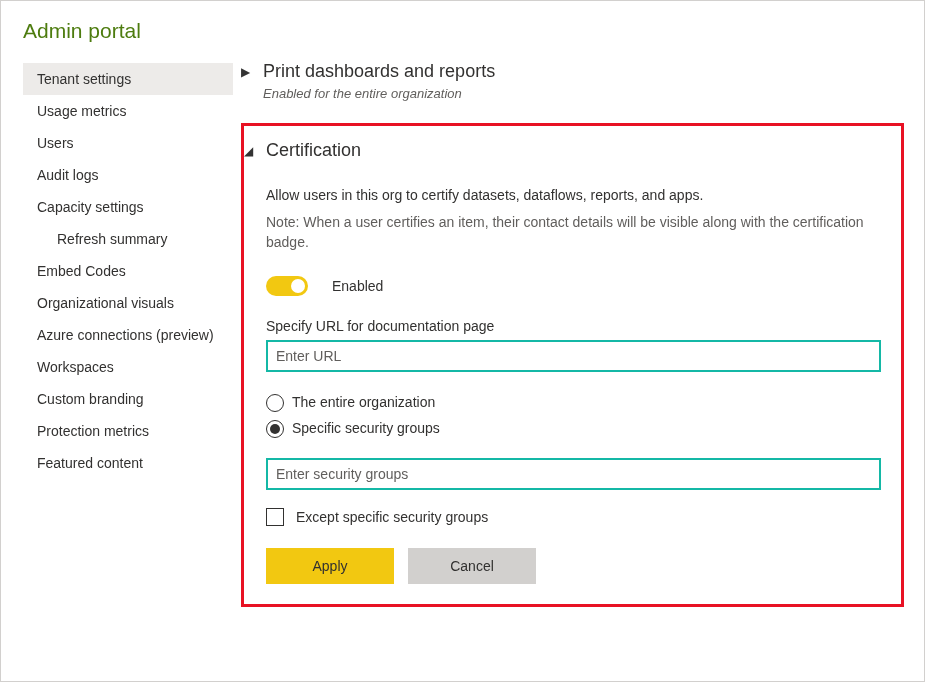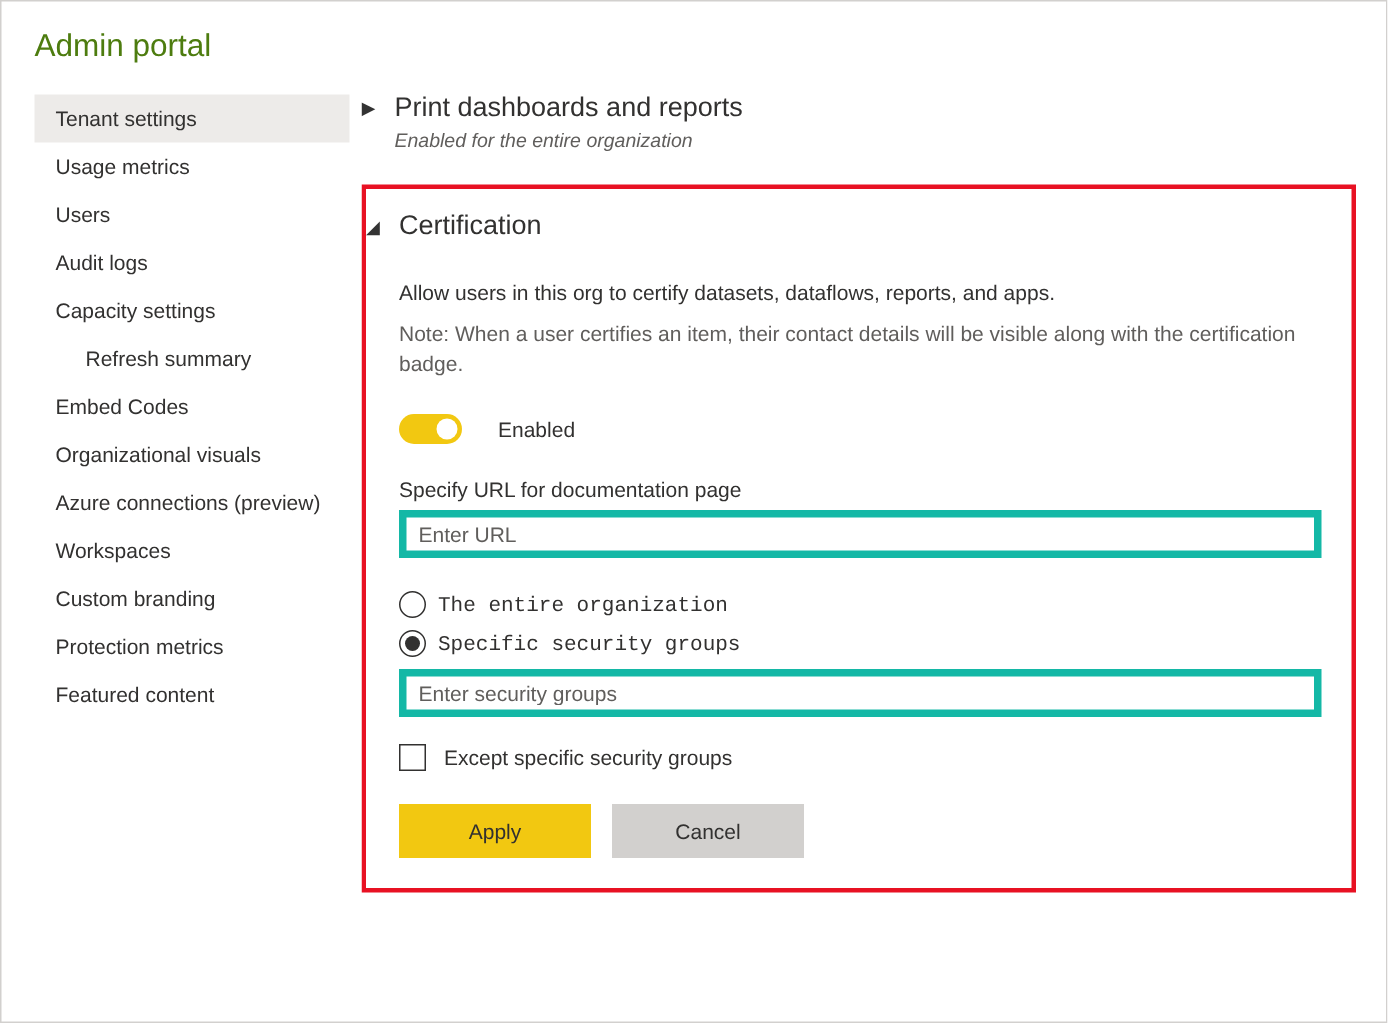"Enter URL" .text-input { border: 5px solid #14b8a6 -> 2px solid #14b8a6 }
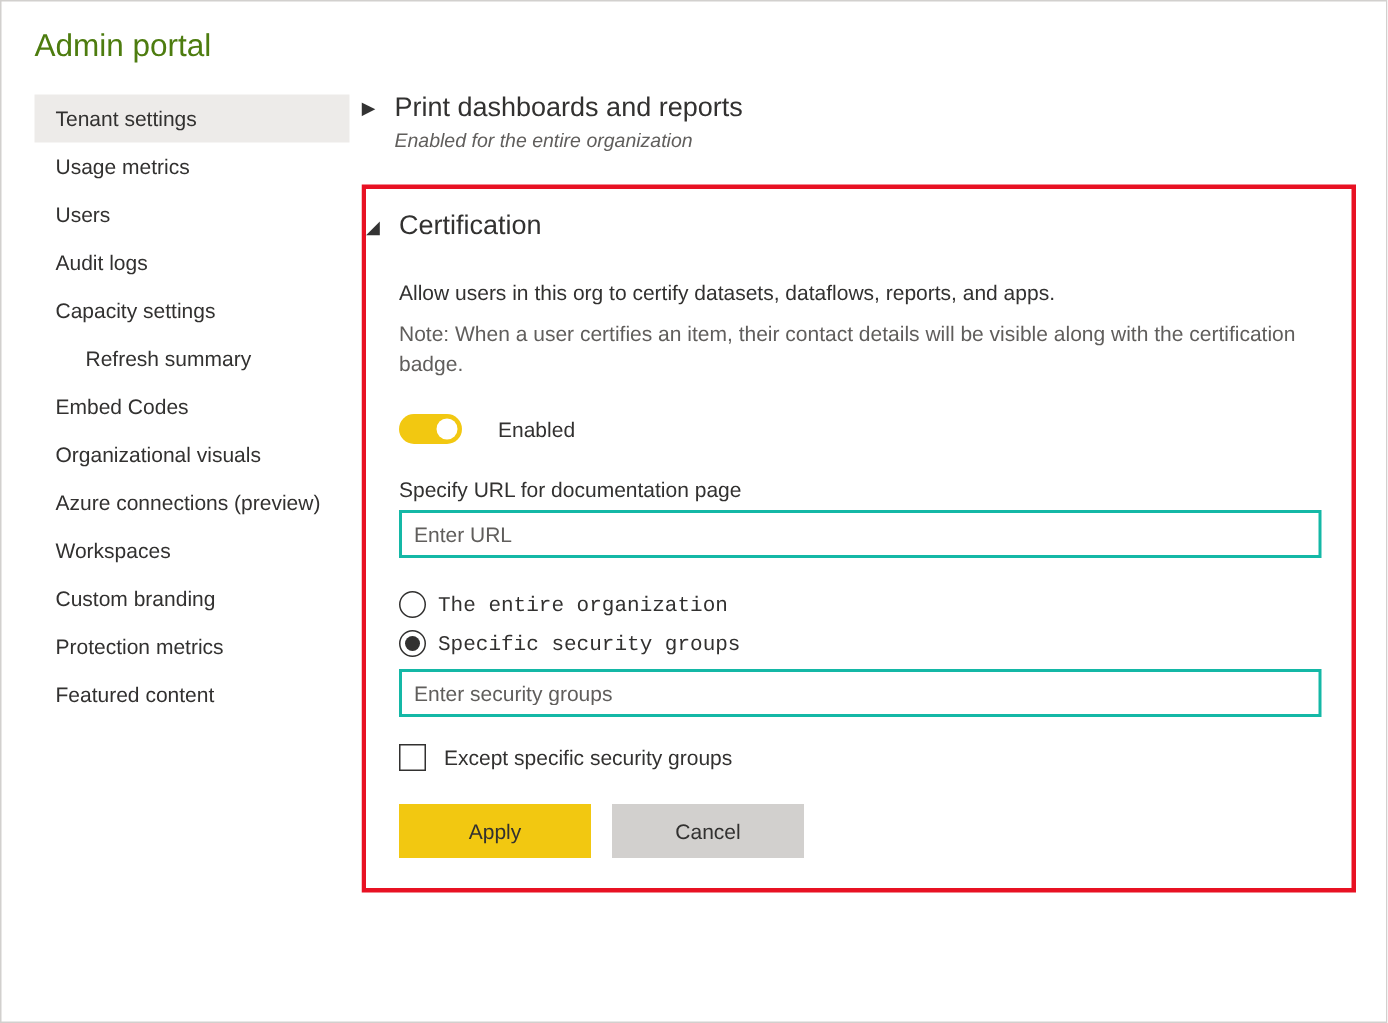"The entire organization" .radio-row { align-items: flex-end -> flex-start; font-family: Liberation Mono, monospace -> none }
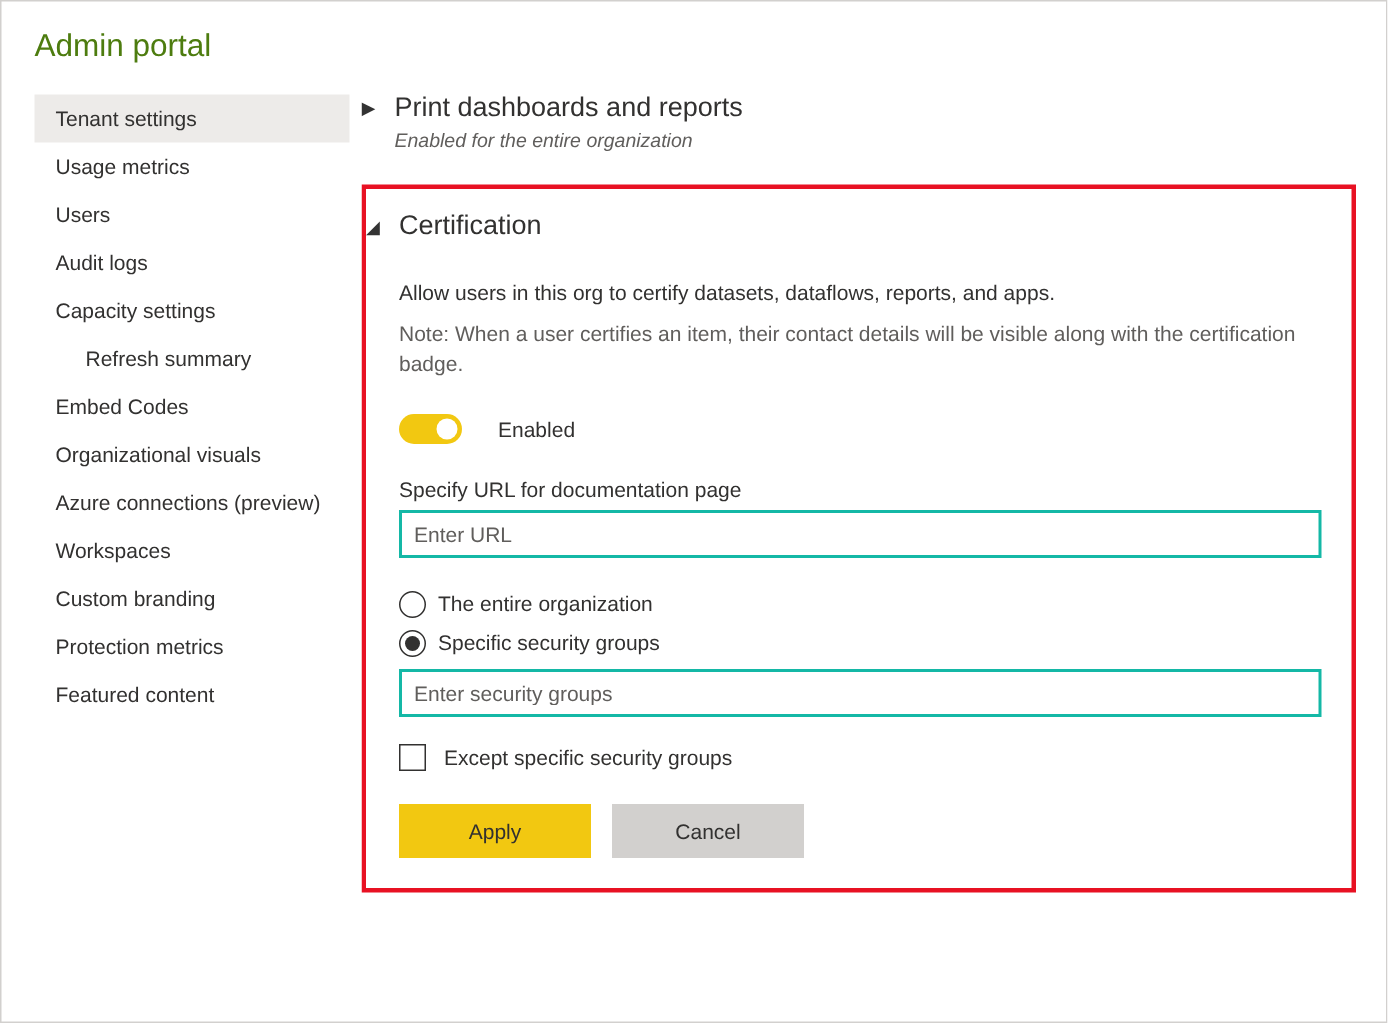"Enter security groups" div { margin-top: 8px -> 20px }
